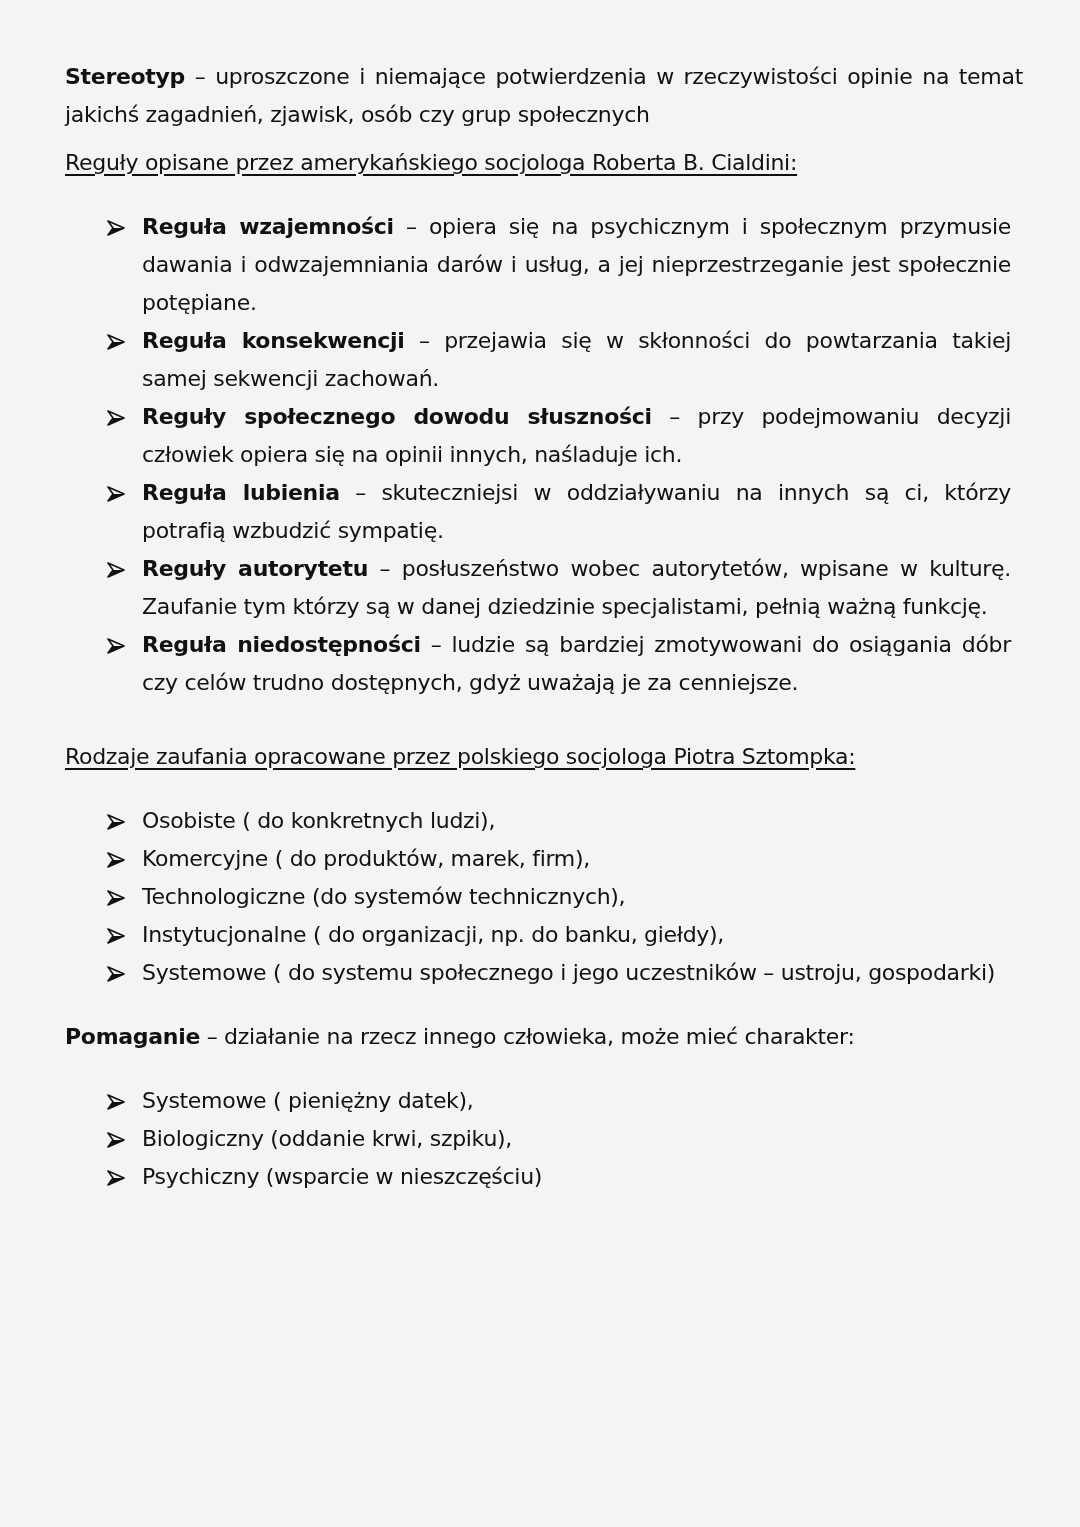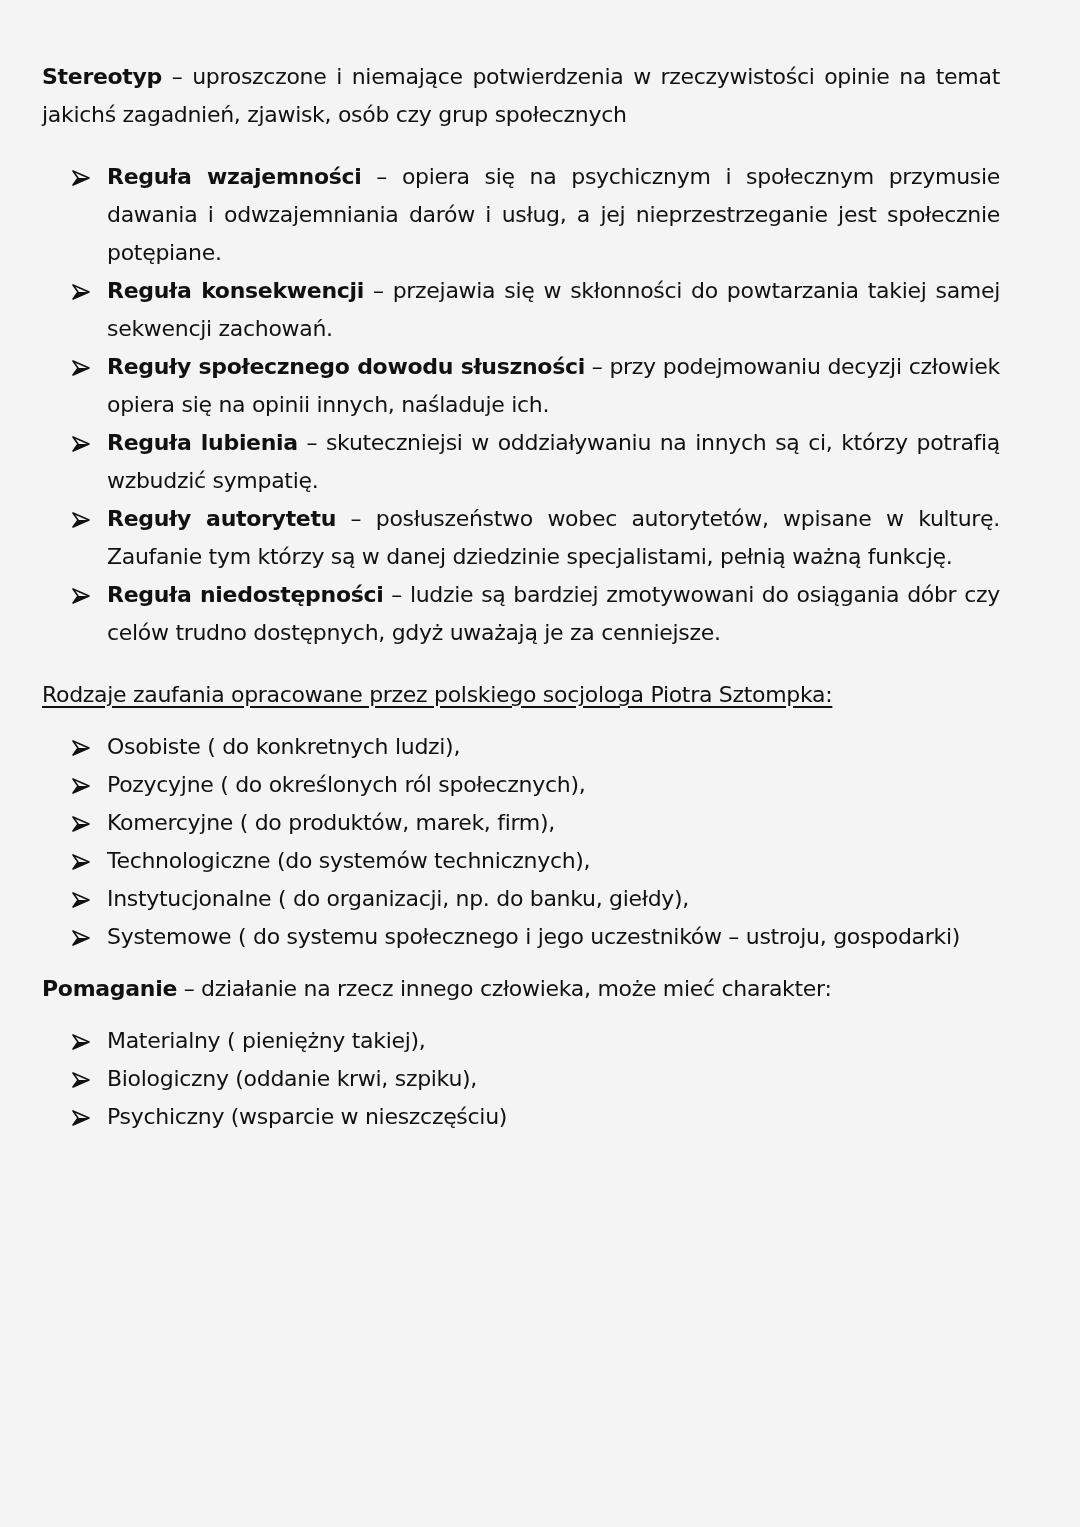"Stereotyp – uproszczone i niemające" .page { left: 42px -> 65px }
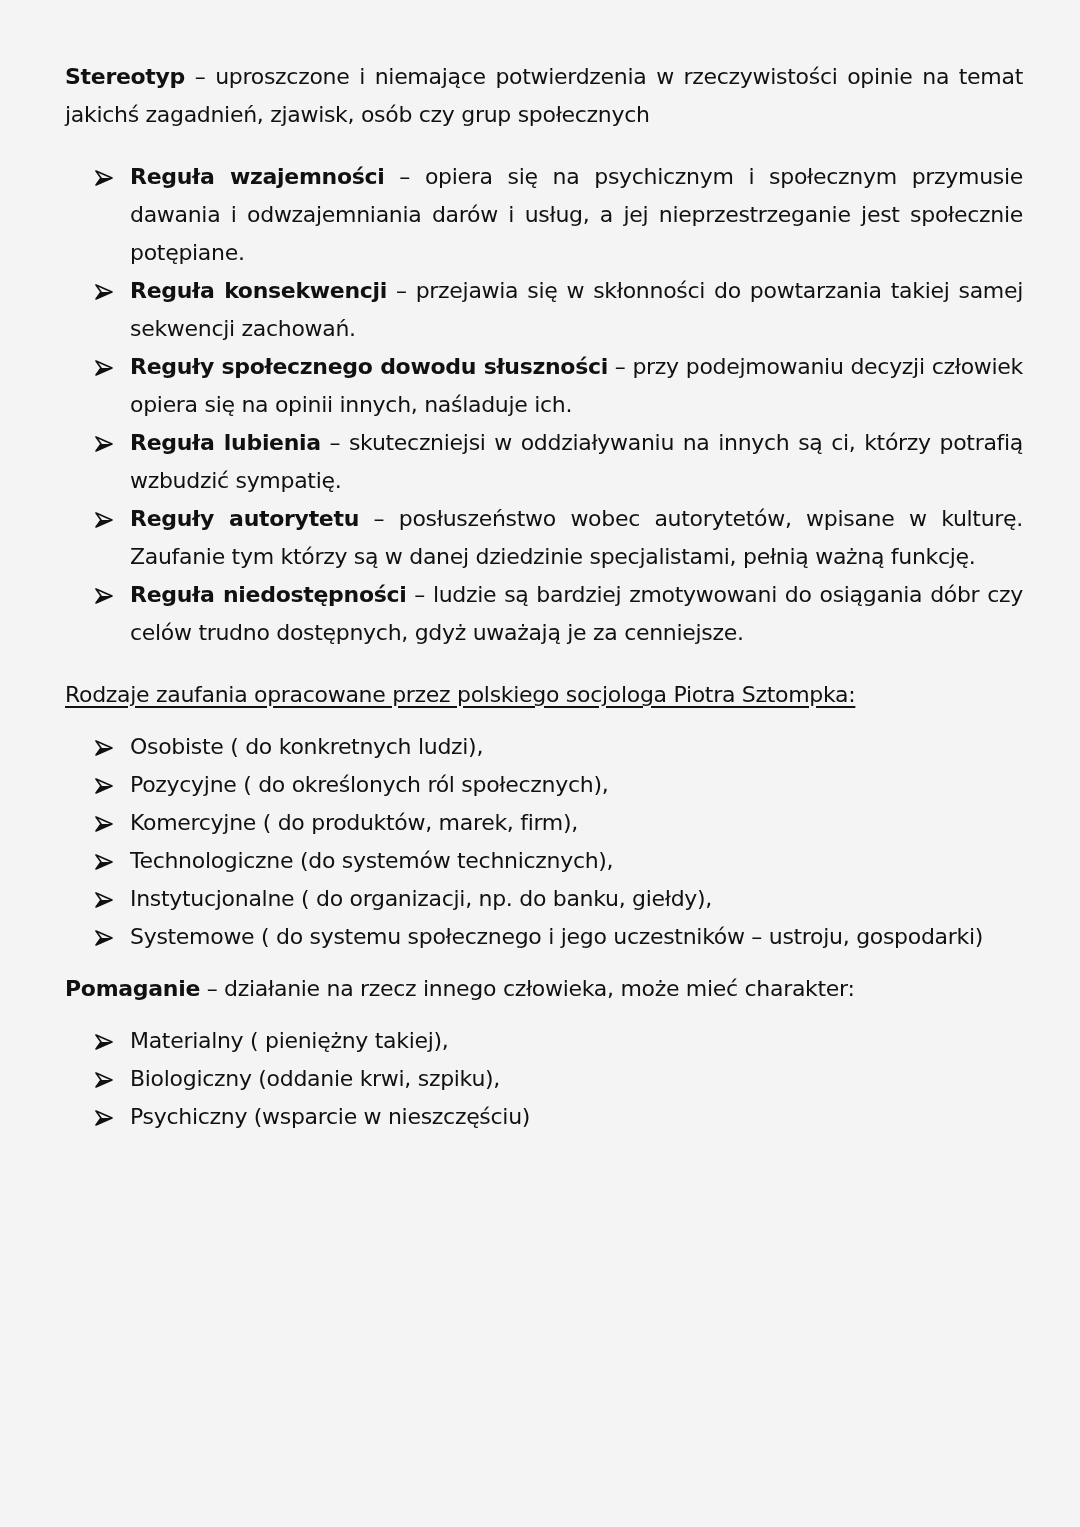"Reguły opisane przez amerykańskiego" p.heading { html: none -> <p>Reguły opisane przez amerykańskiego socjologa Roberta B. Cialdini:</p> }
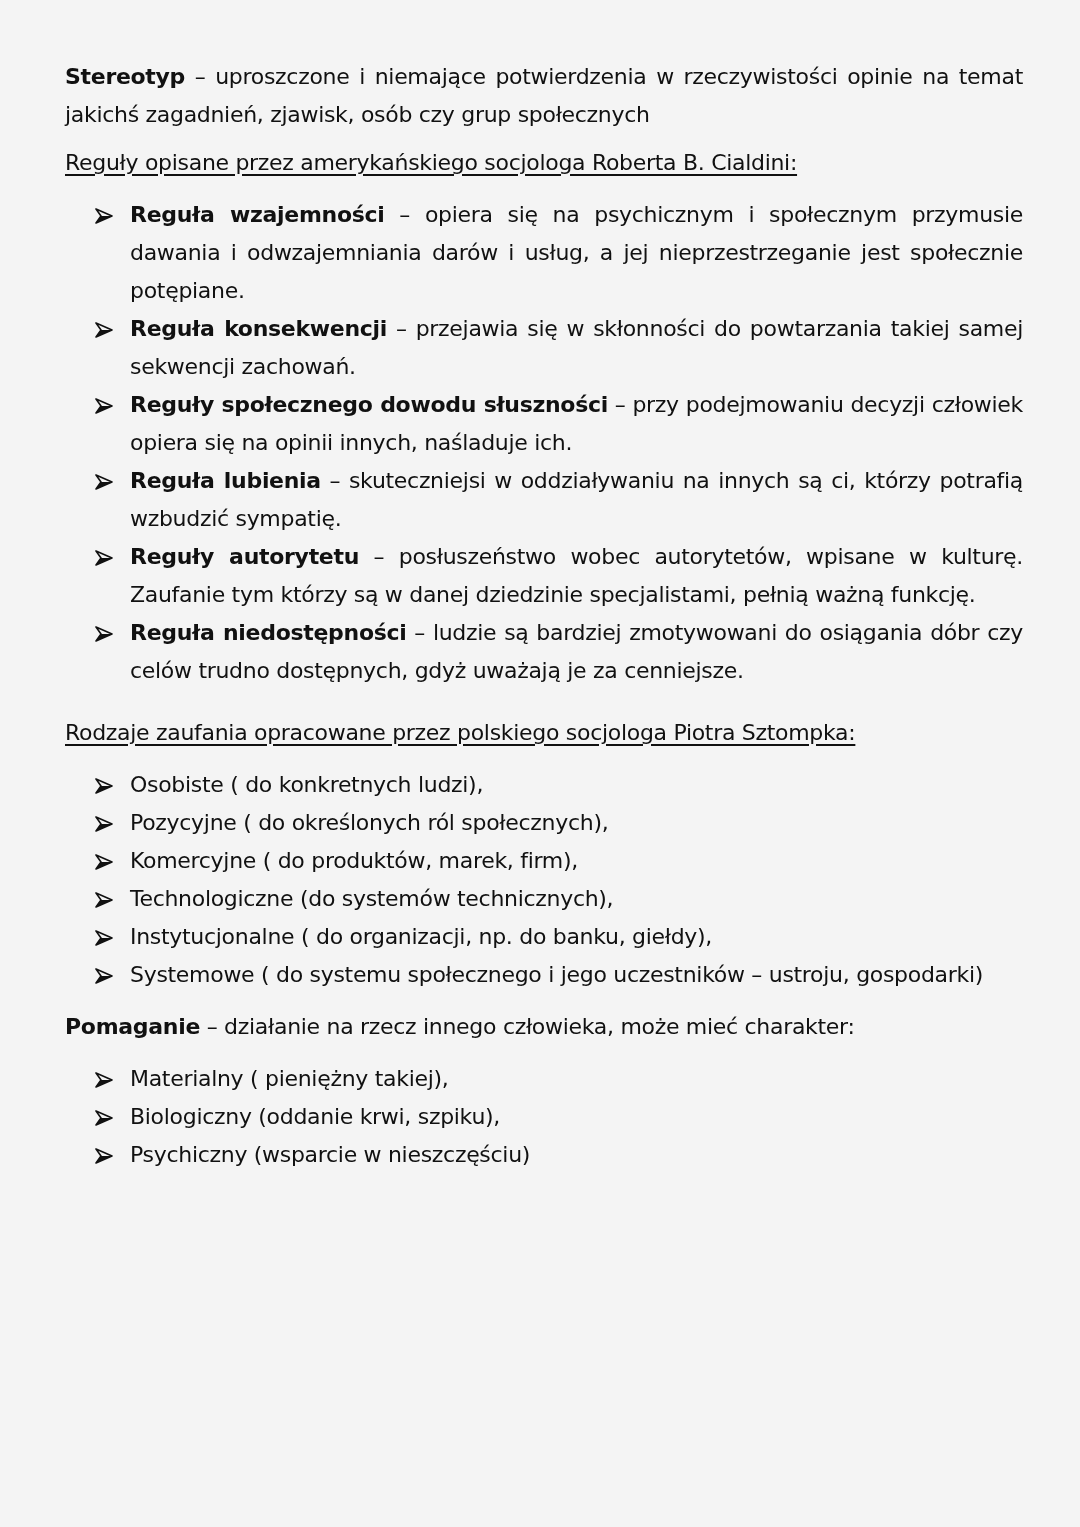"Reguła wzajemności – opiera się" ul.list { margin: 0 -> 12px }
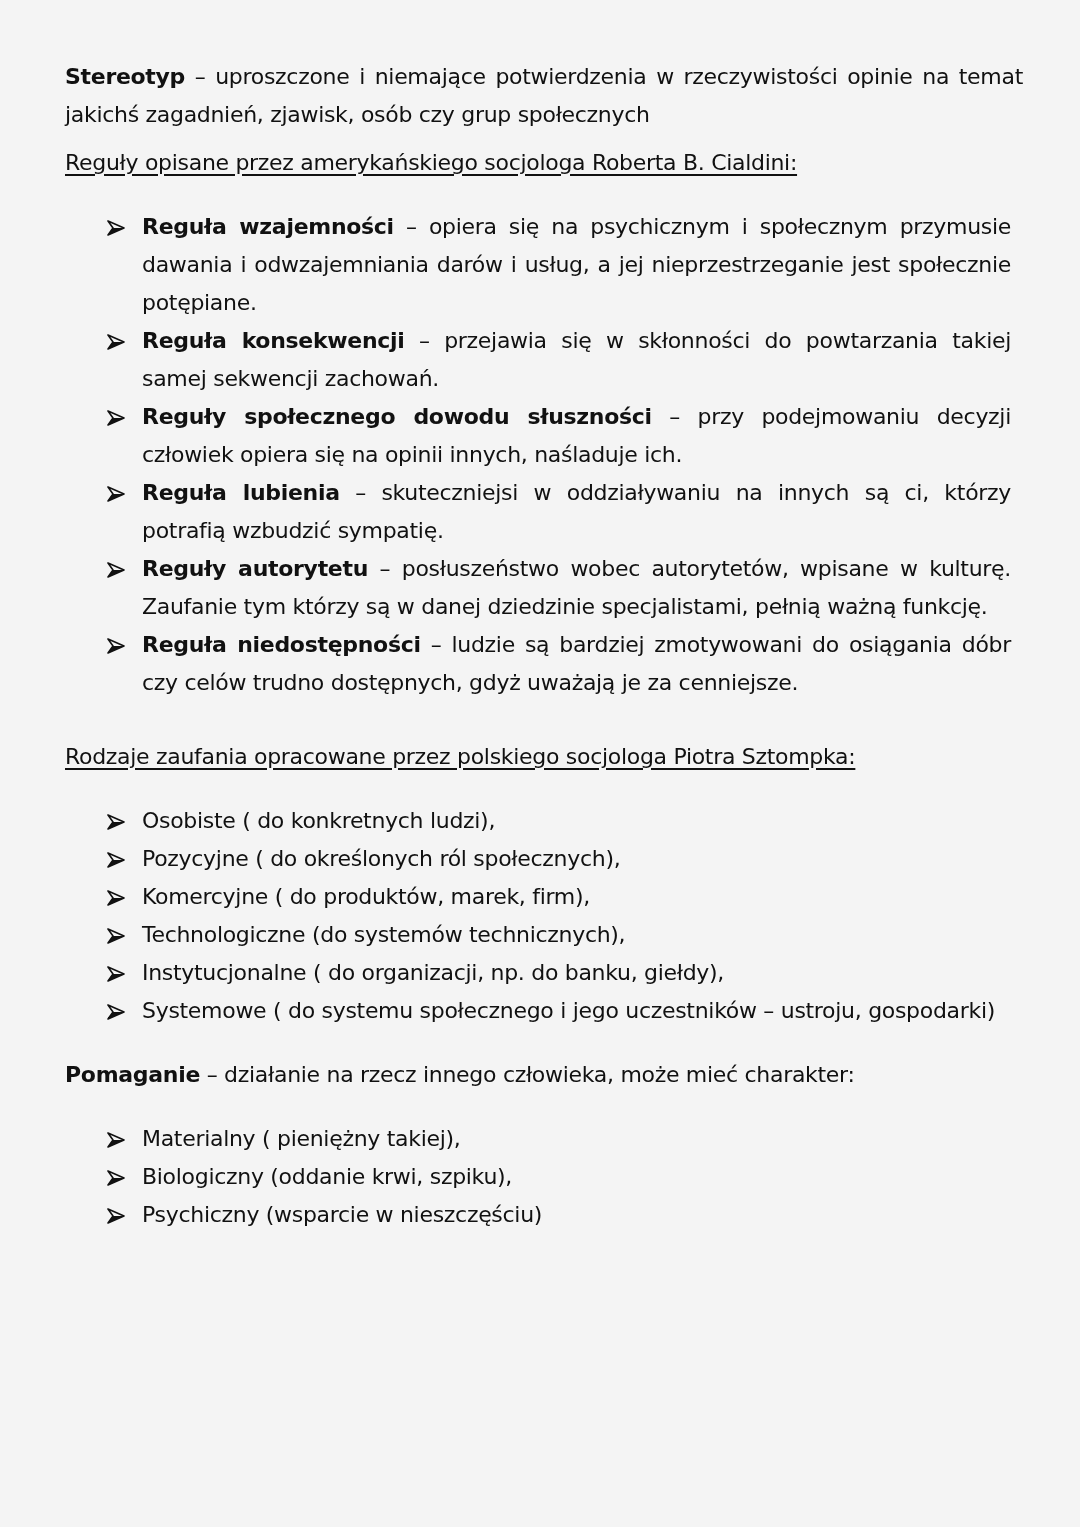"Pozycyjne ( do określonych ról" li.item { html: <li><span> <svg> <path></path> <path></path> </svg> </span><span>Pozycyjne ( do określonych ról społecznych),</span></li> -> none }
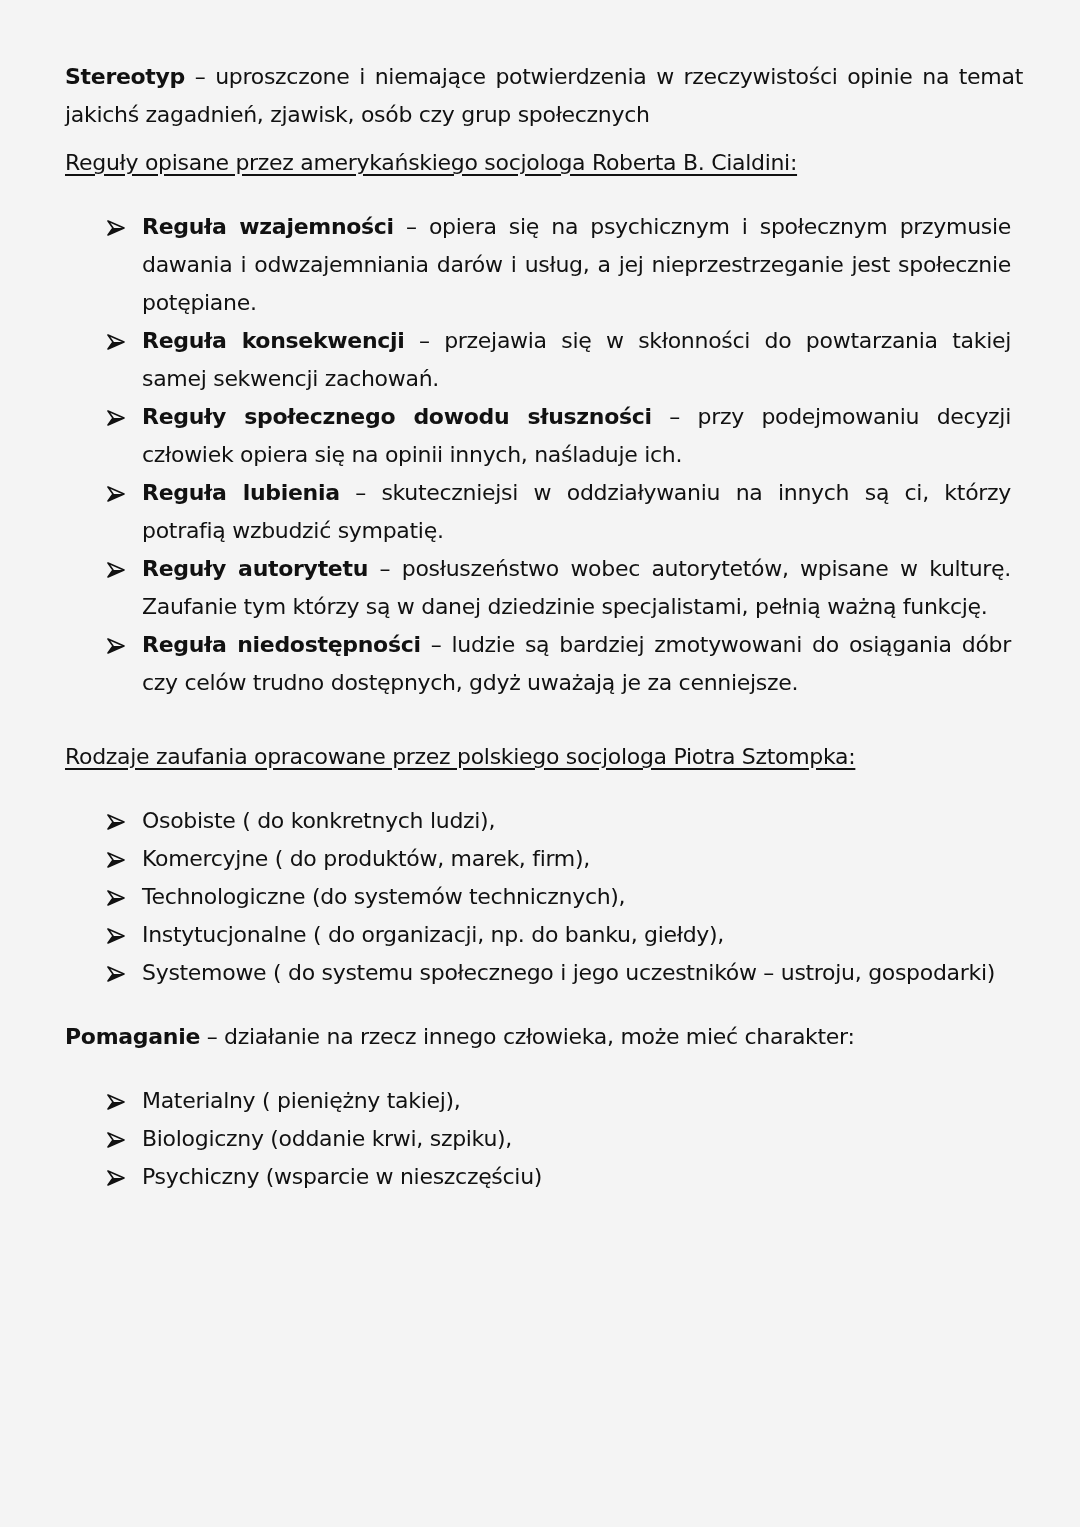"Materialny ( pieniężny takiej)," span { text: Materialny ( pieniężny takiej -> Systemowe ( pieniężny datek }
